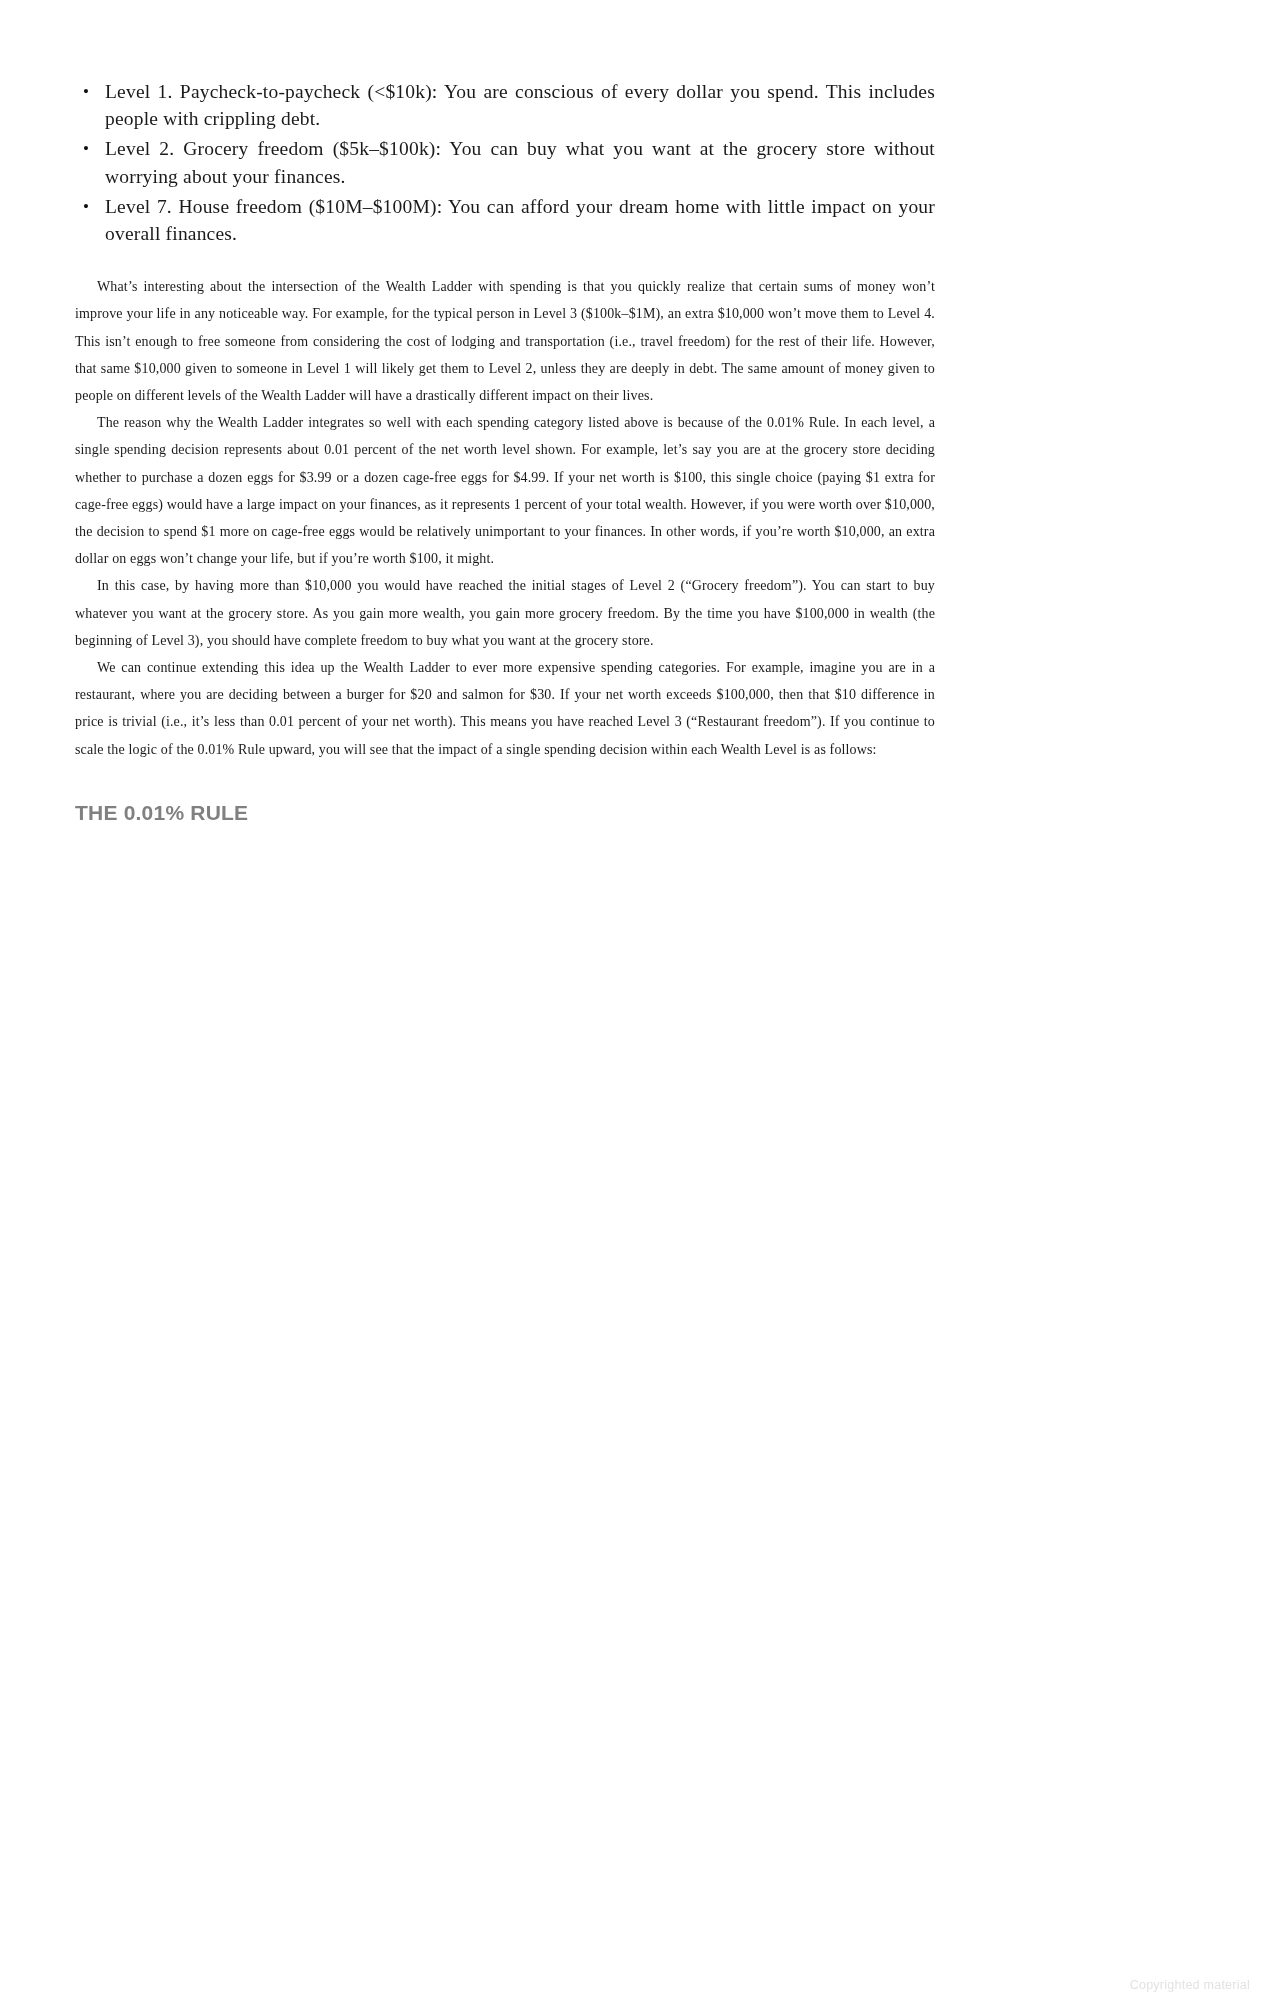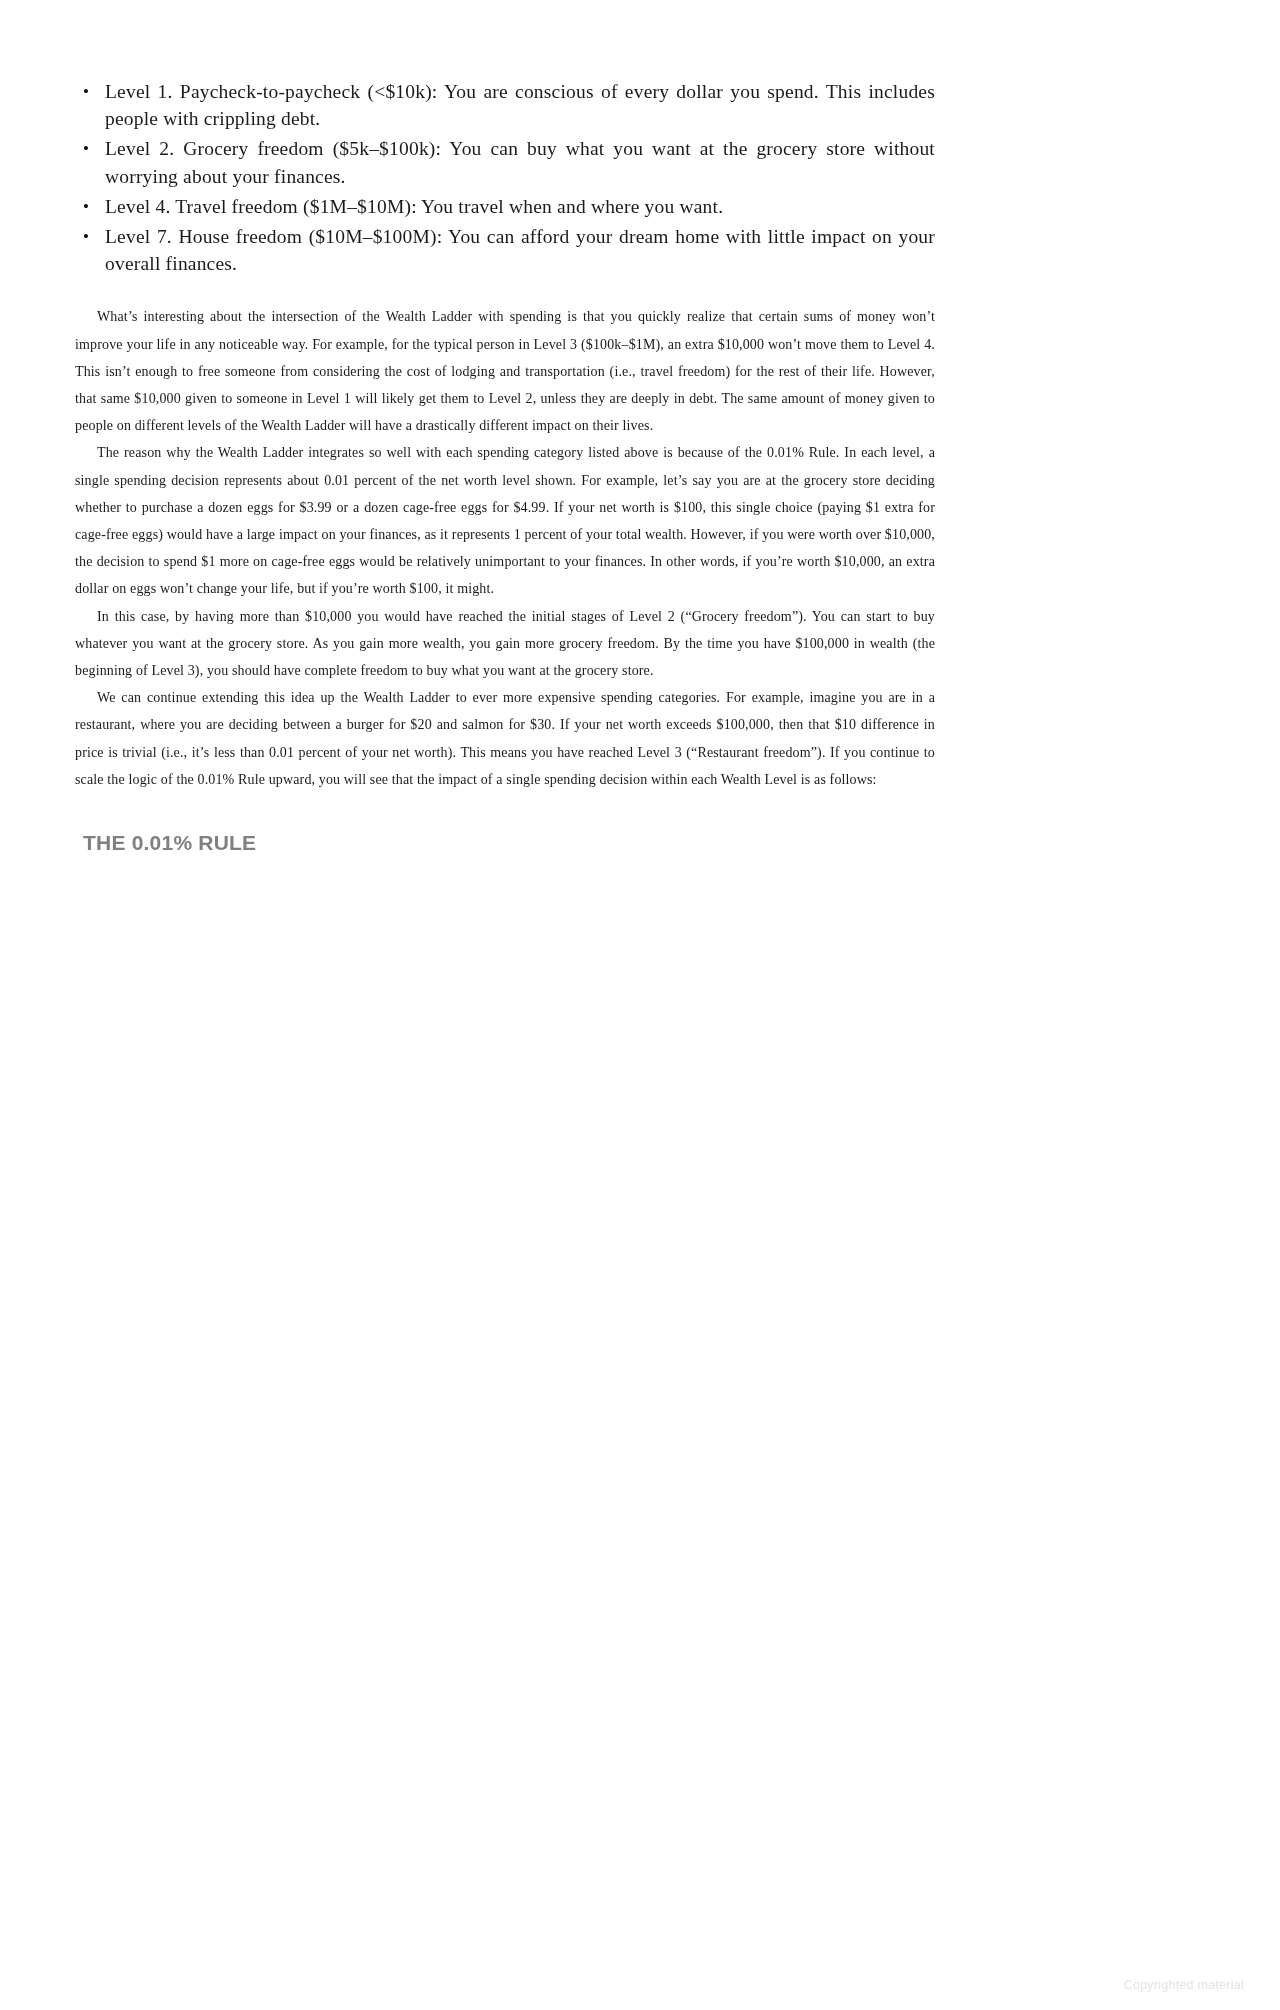"Level 4. Travel freedom ($1M–$10M):" li { html: <li> <span>Level 4</span><span>. Travel freedom ($1M–$10M): You travel when and where you want.</span> </li> -> none }
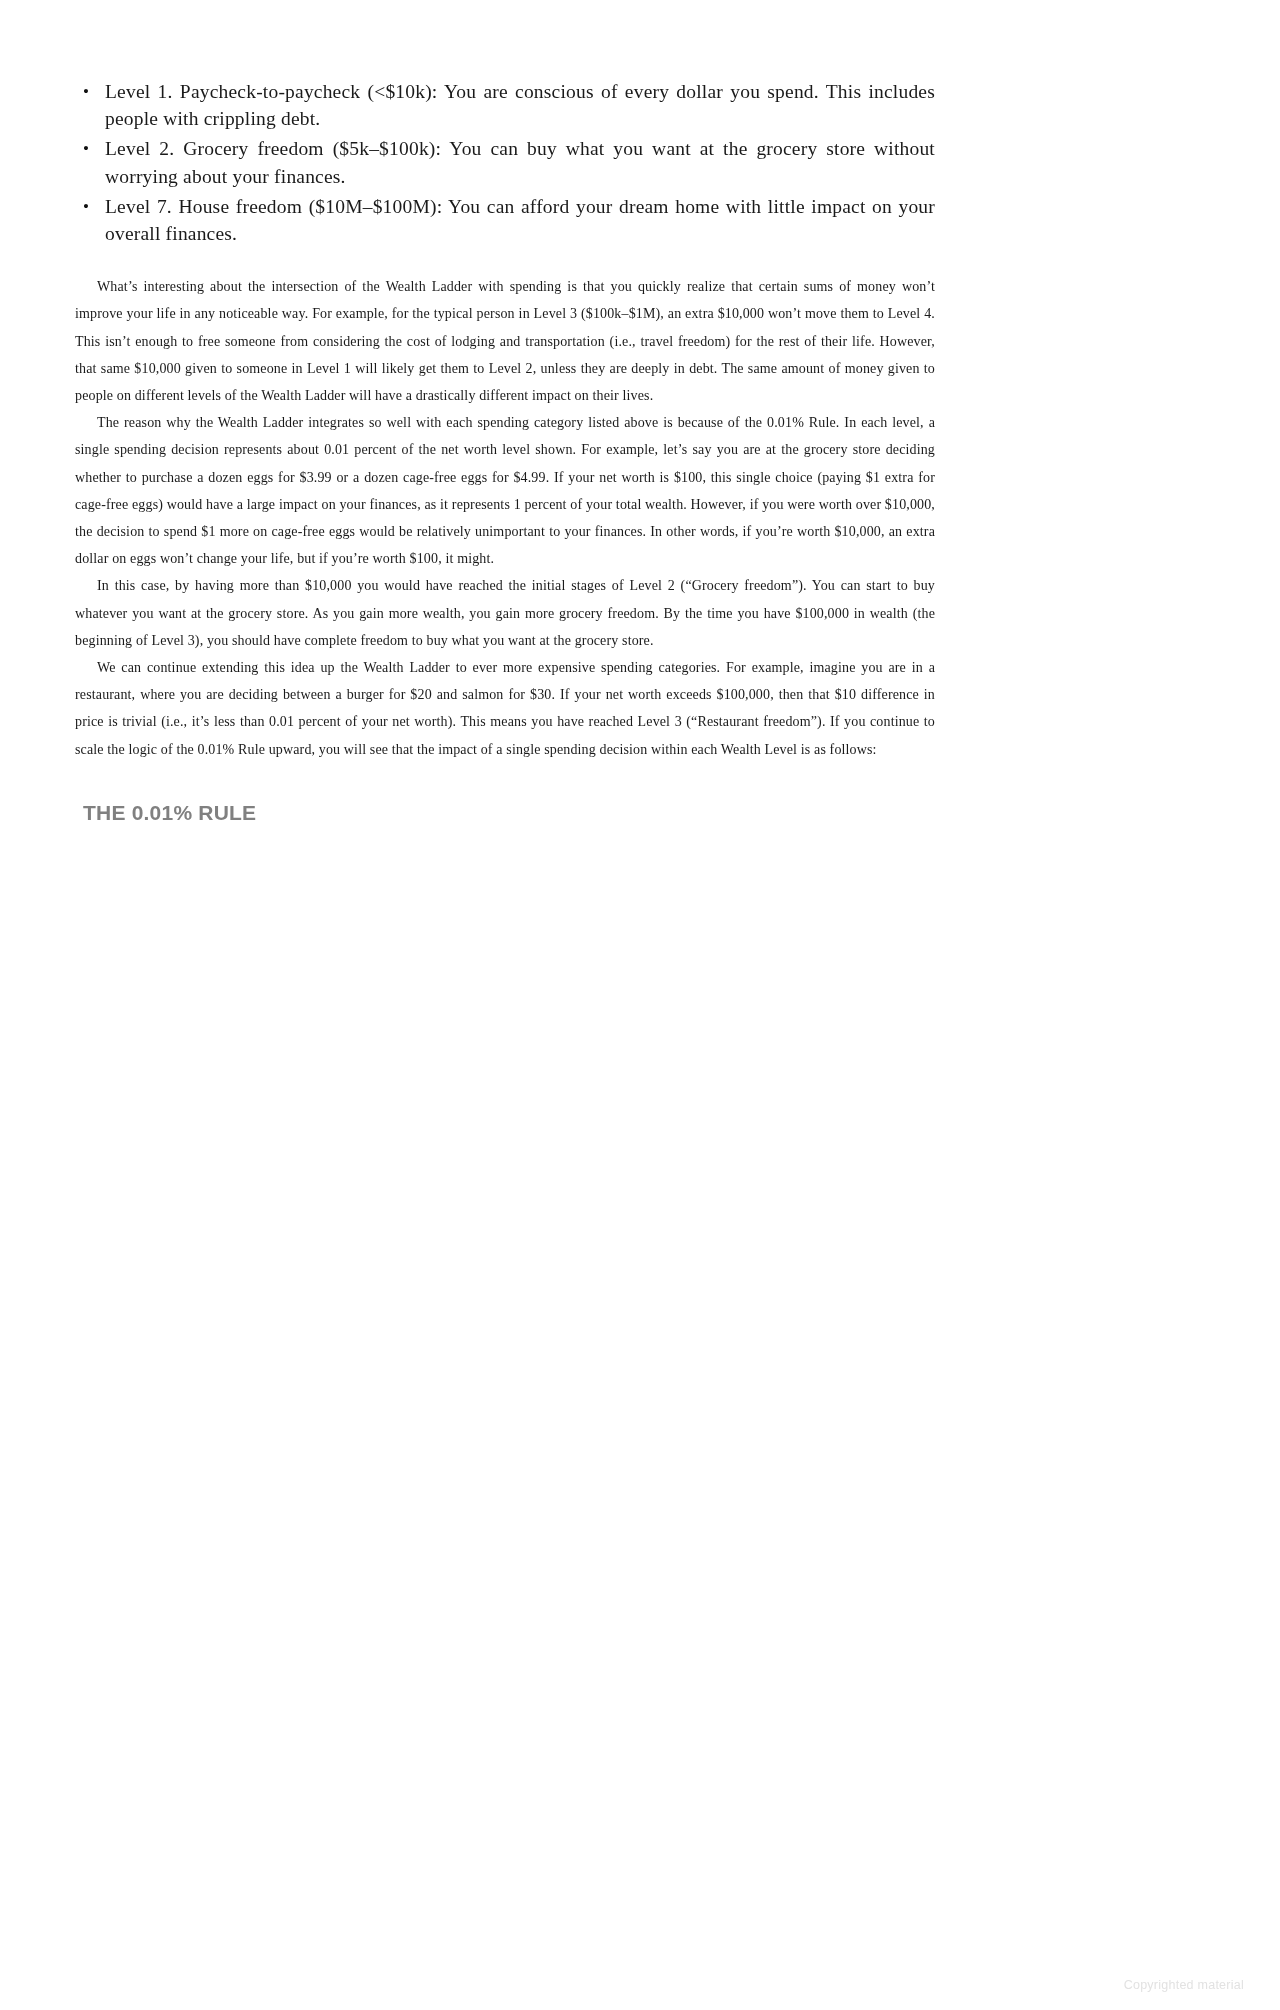"THE 0.01% RULE" h2.section-heading { margin: 8px -> 0 }
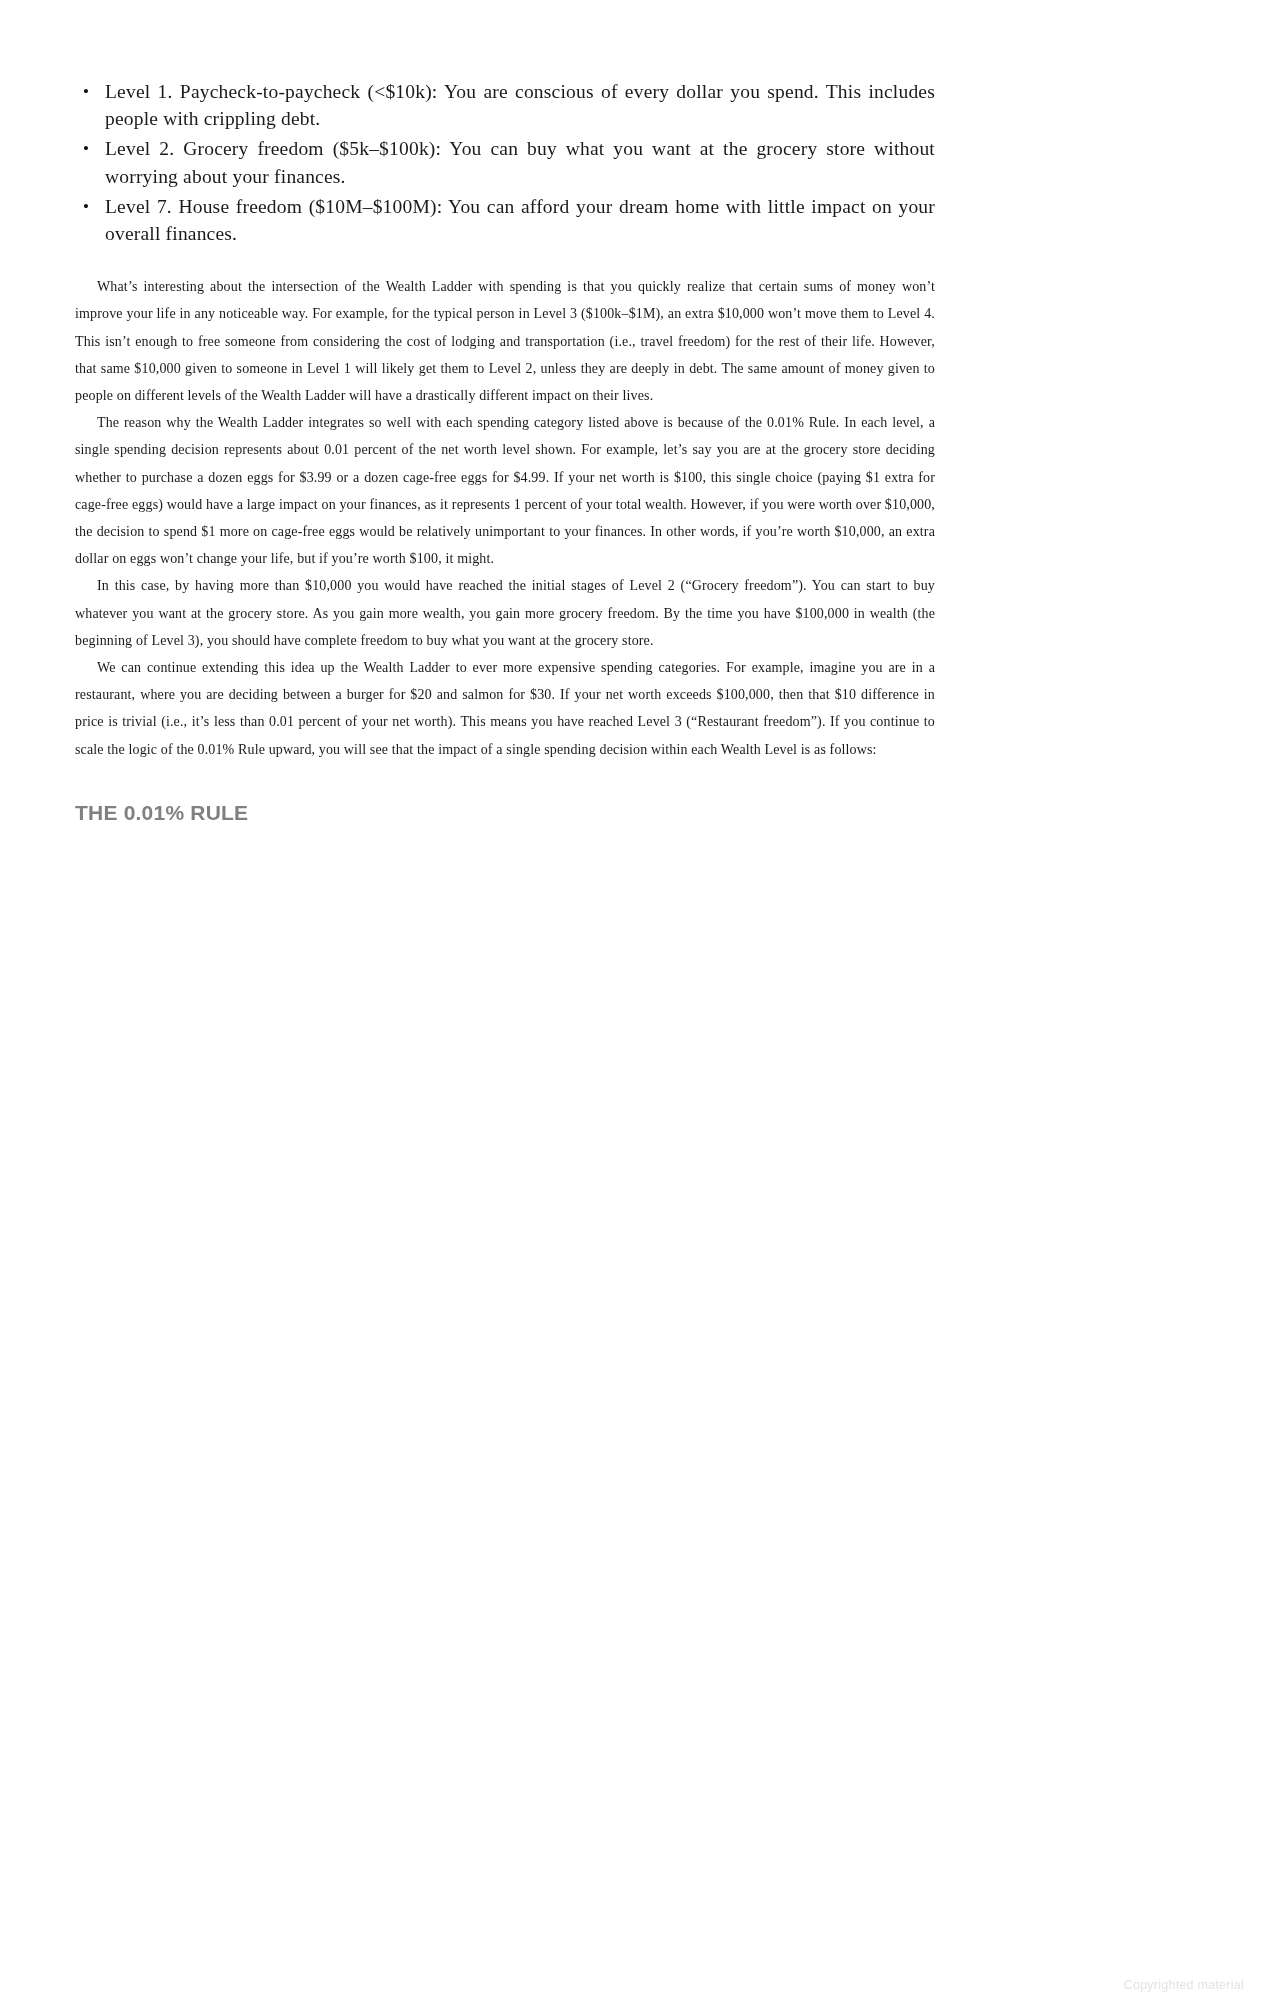"Copyrighted material" .footer-note { right: 36px -> 30px }
